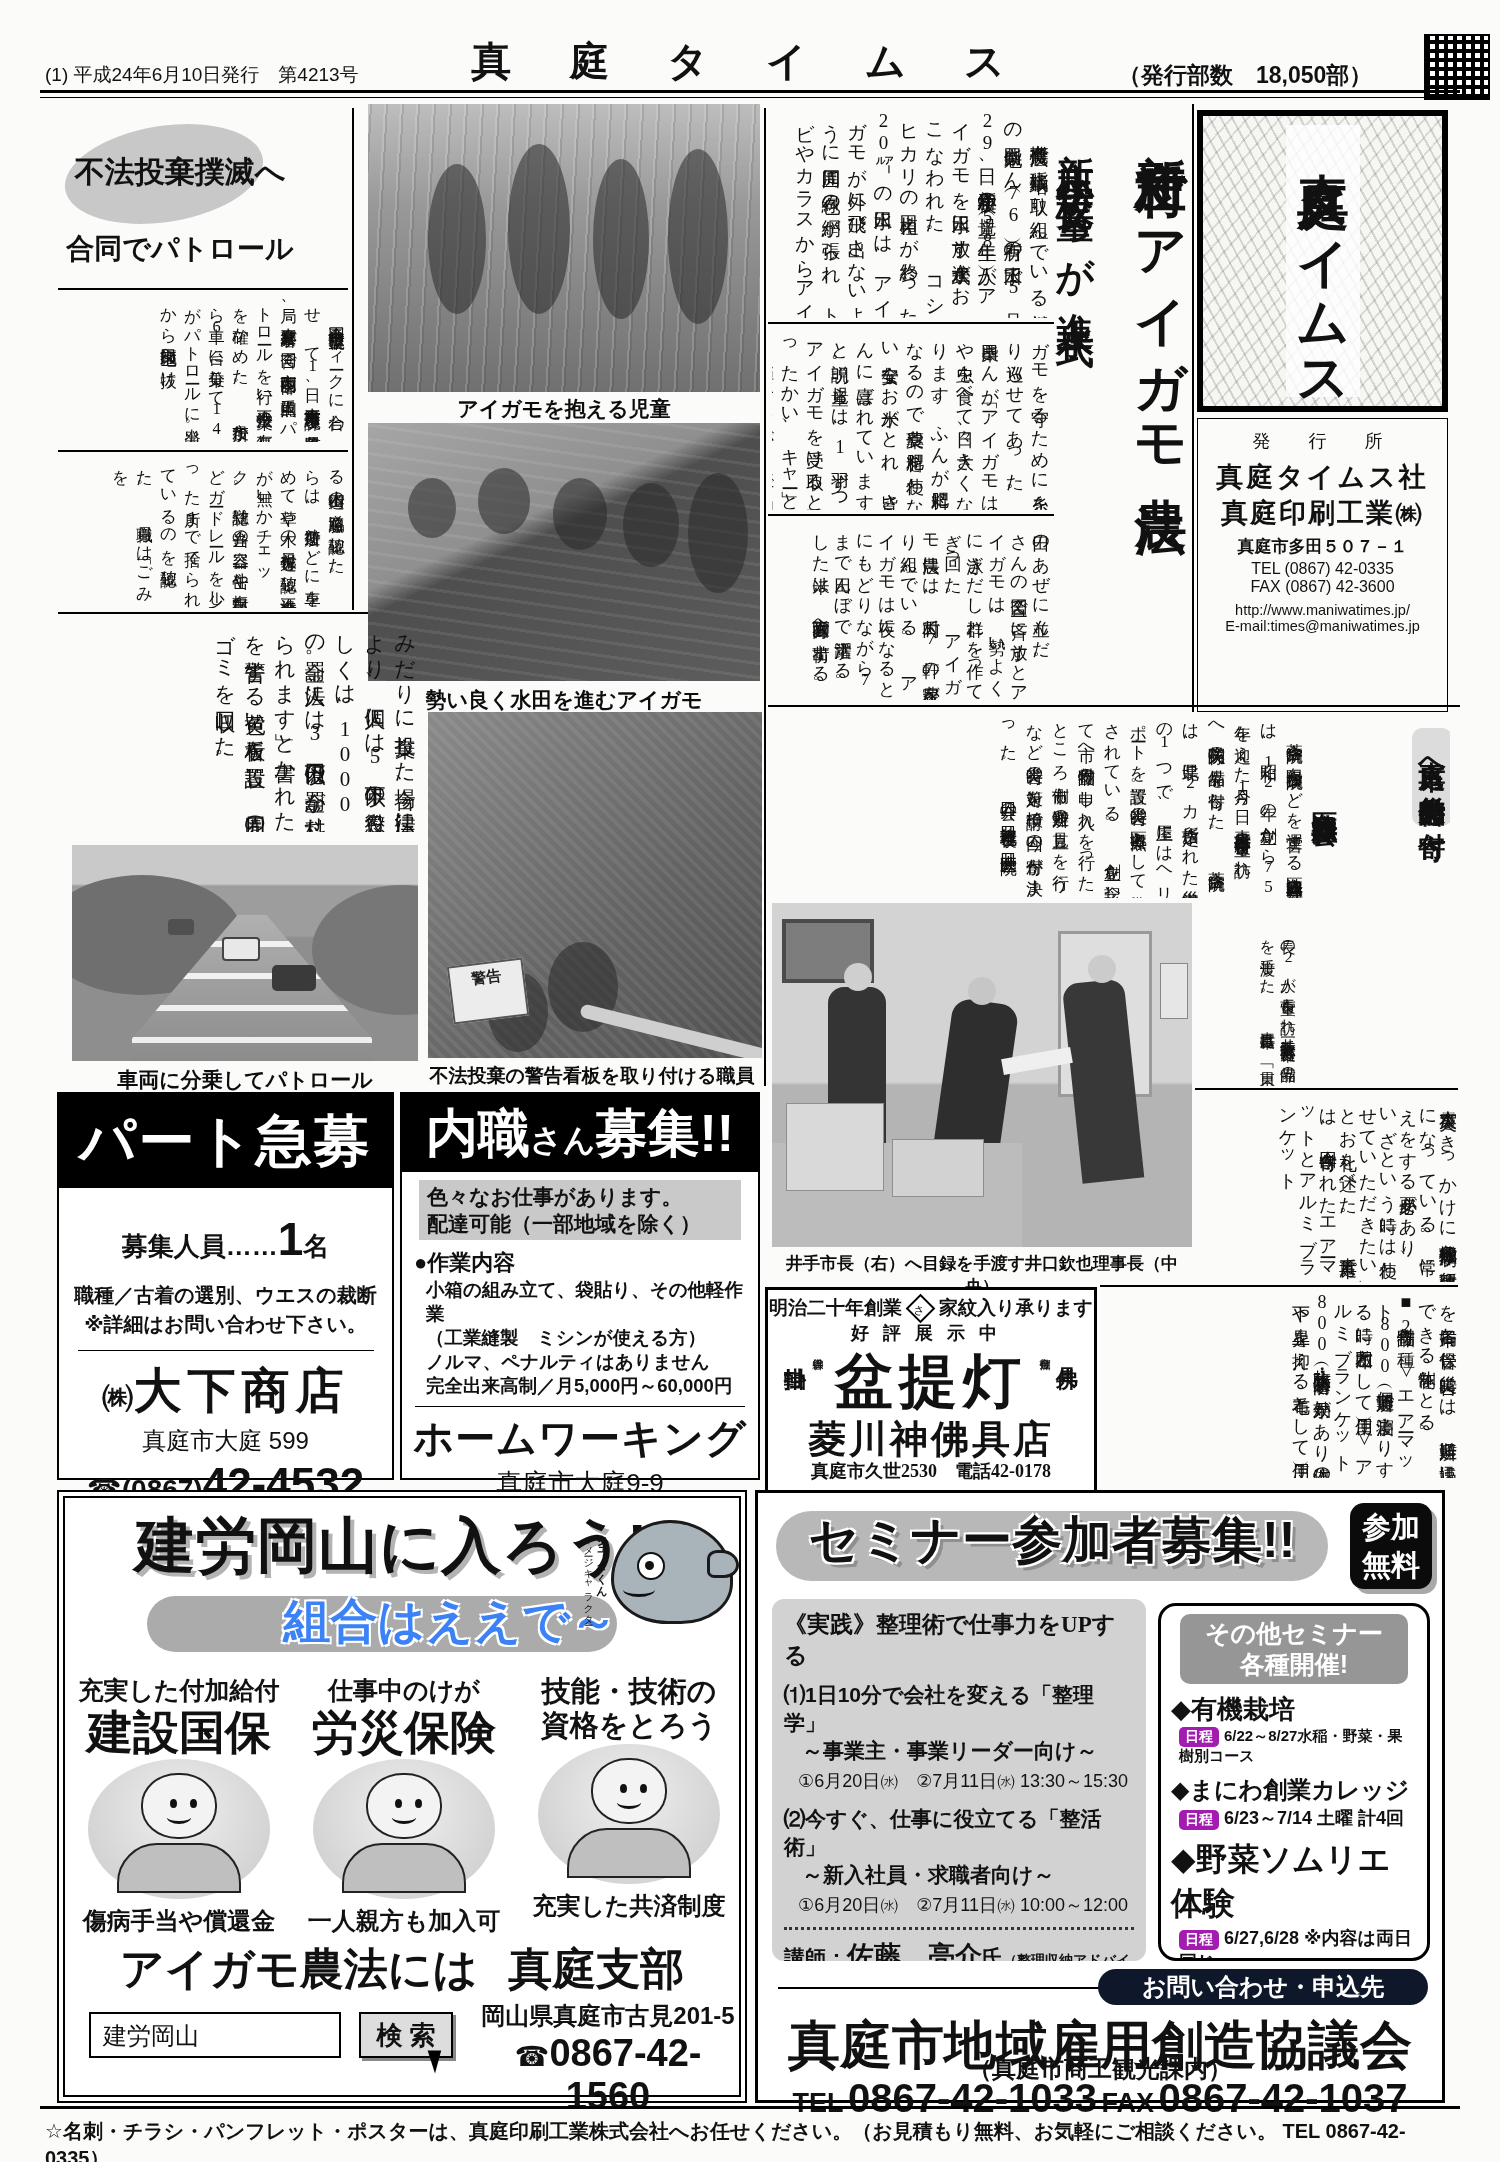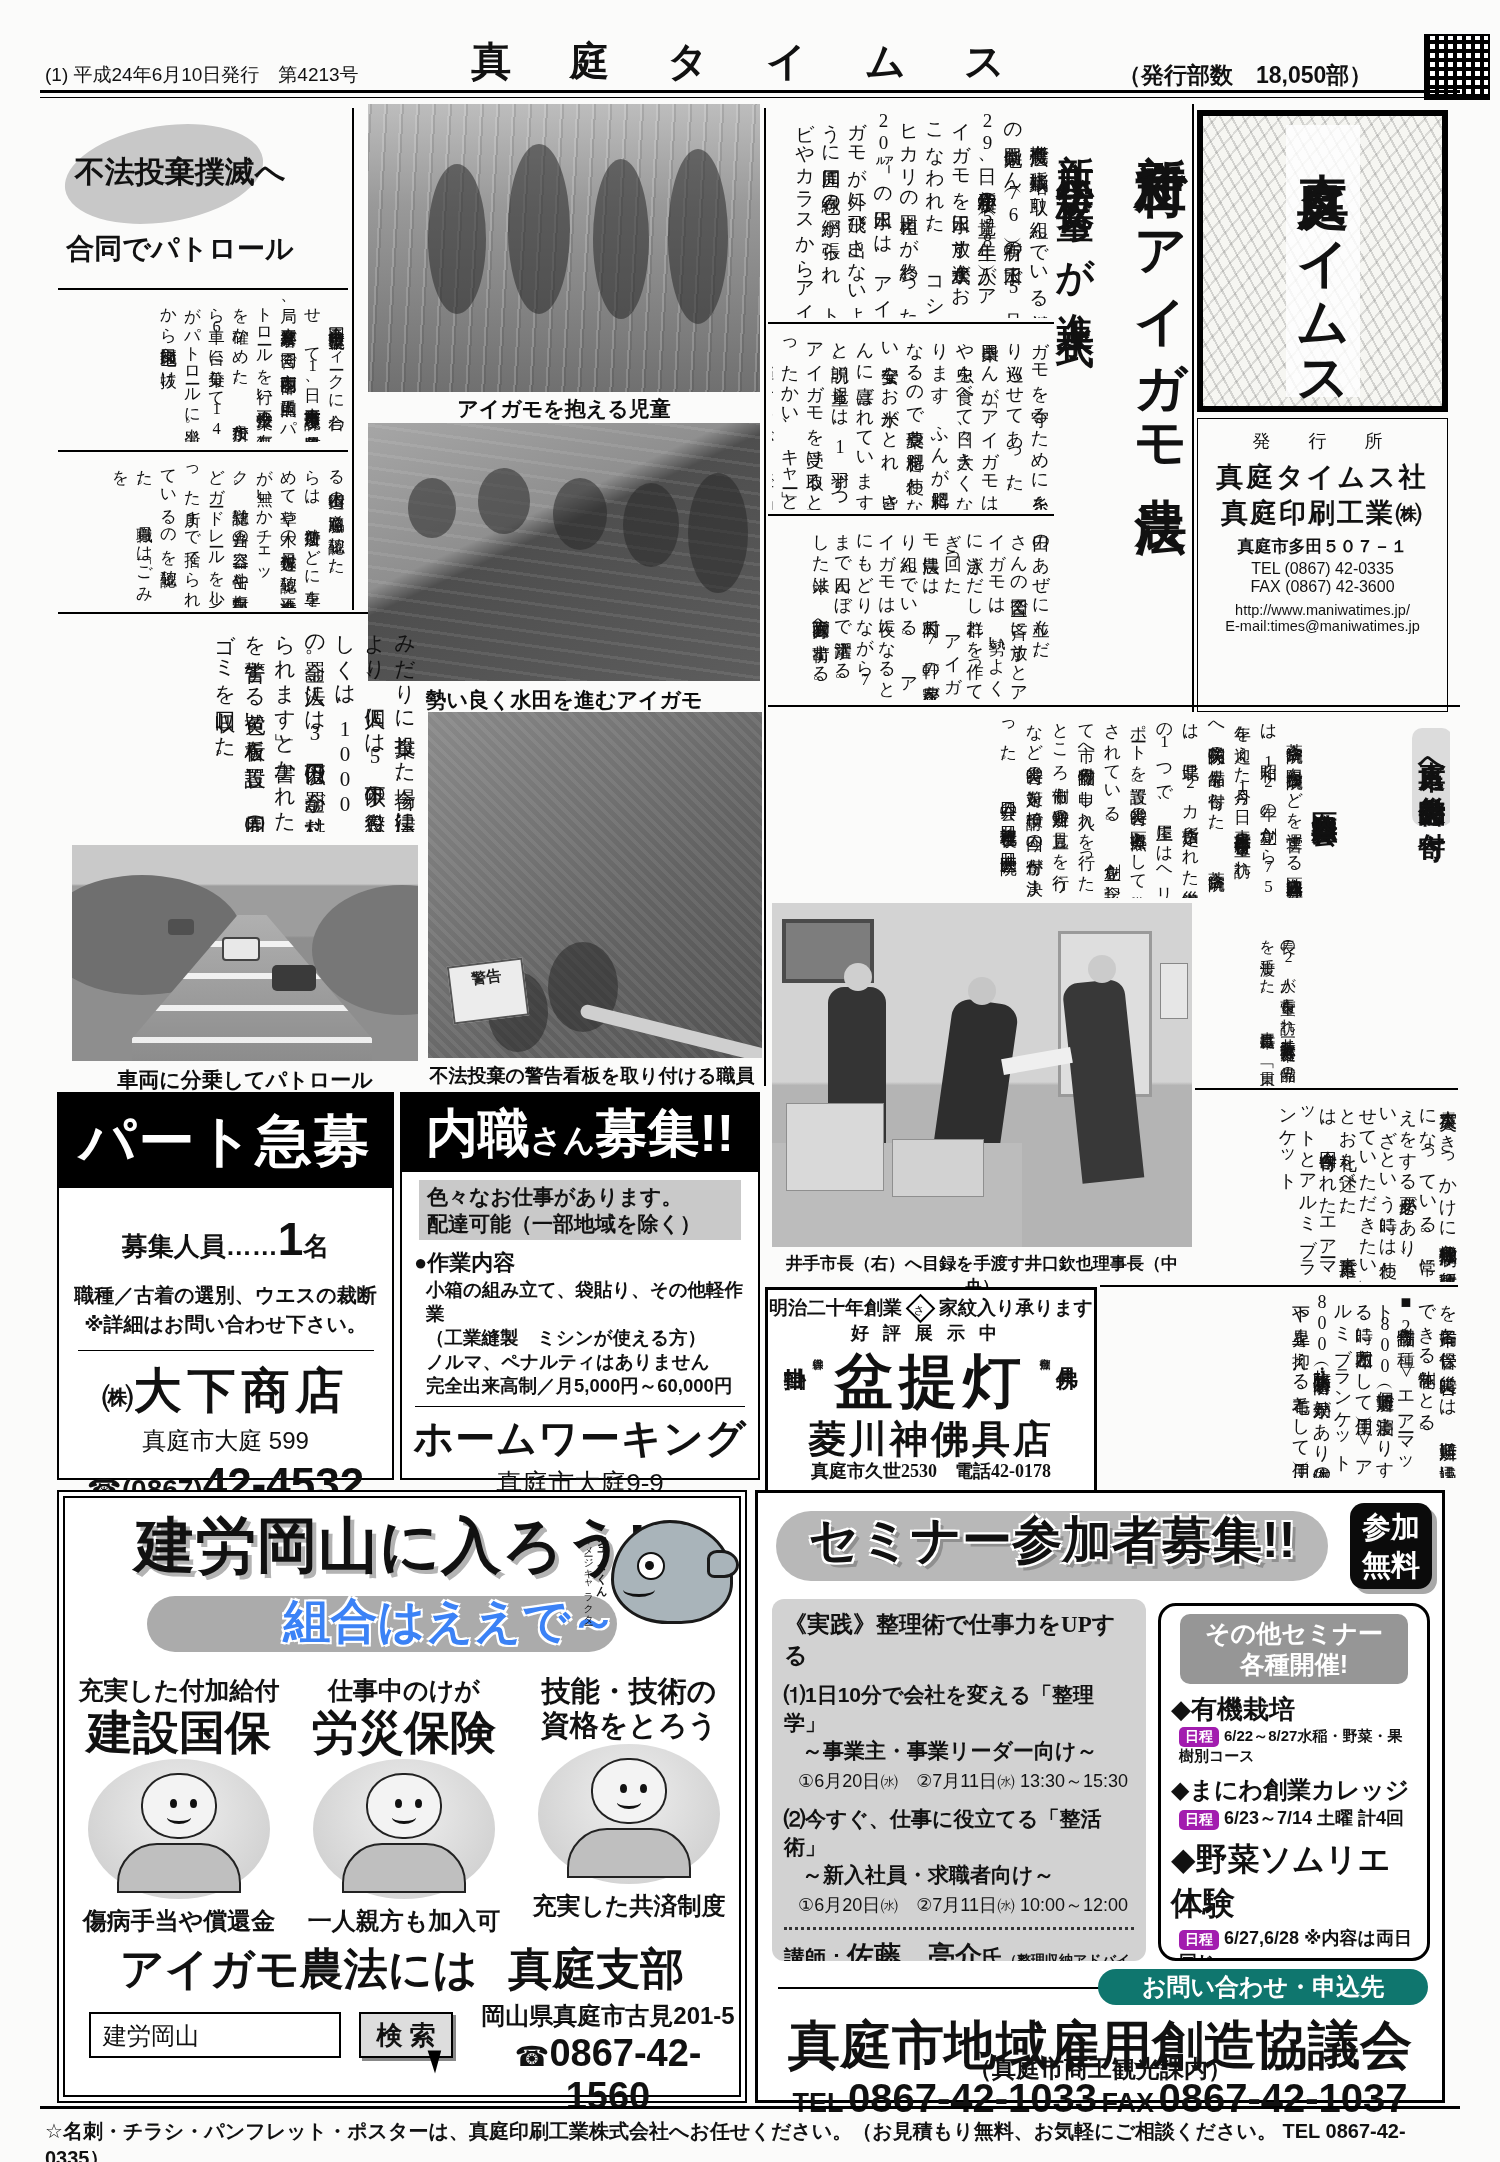"お問い合わせ・申込先" div { background: #0f766e -> #0f172a }
